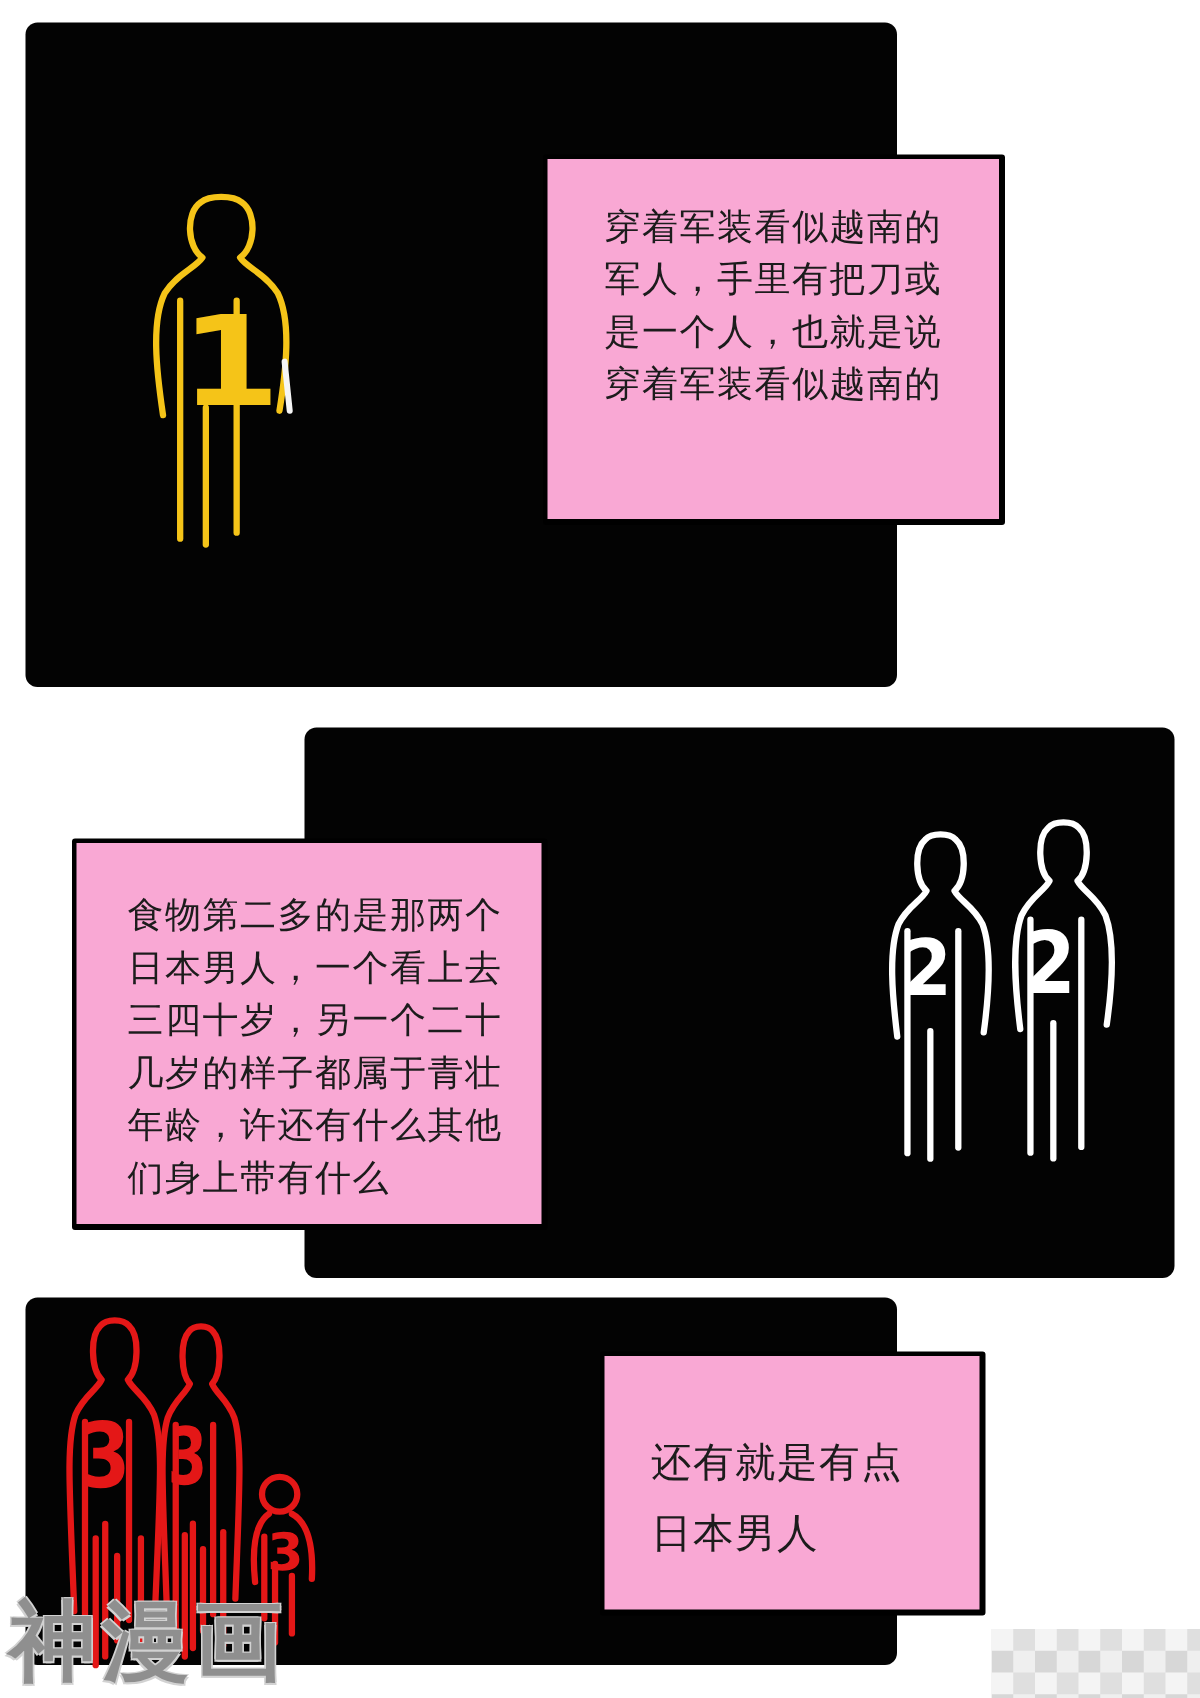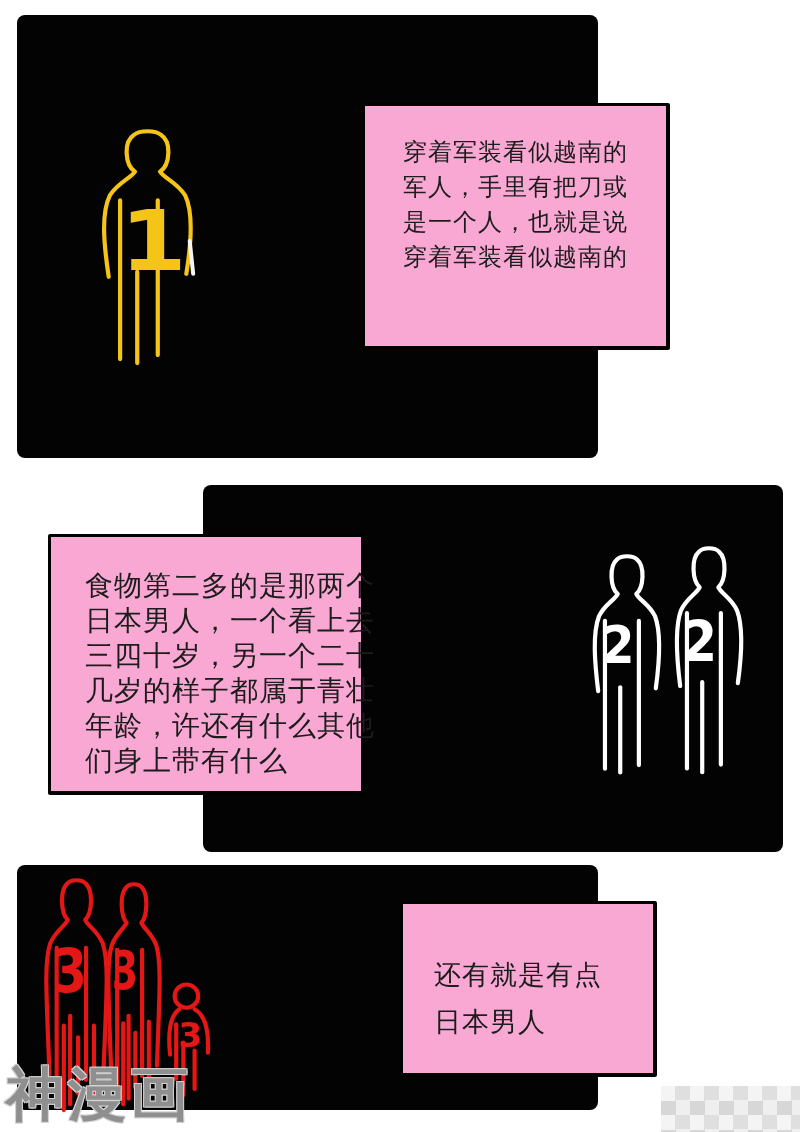"食物第二多的是那两个" #speech-2 { font-size: 28px -> 24px; top: 534px -> 559px }
